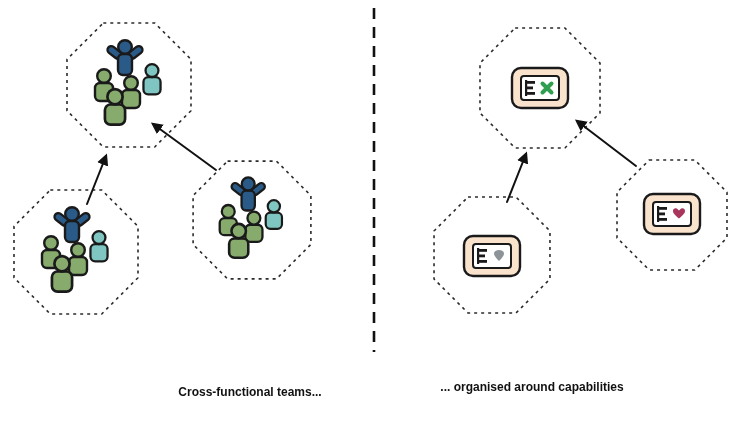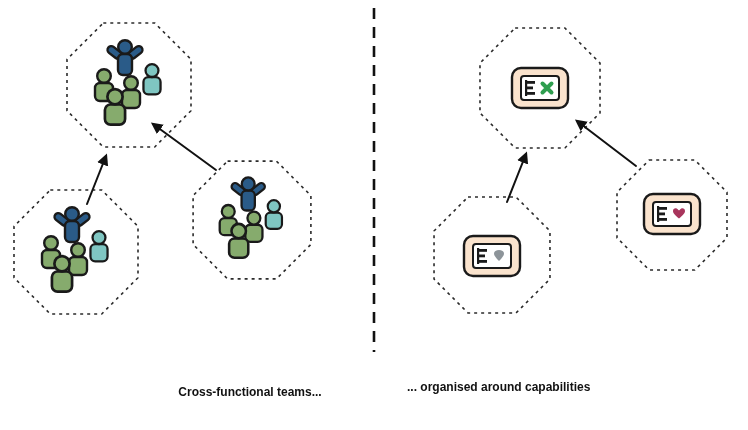"... organised around capabilities" #caption-right { text-align: left -> center }
